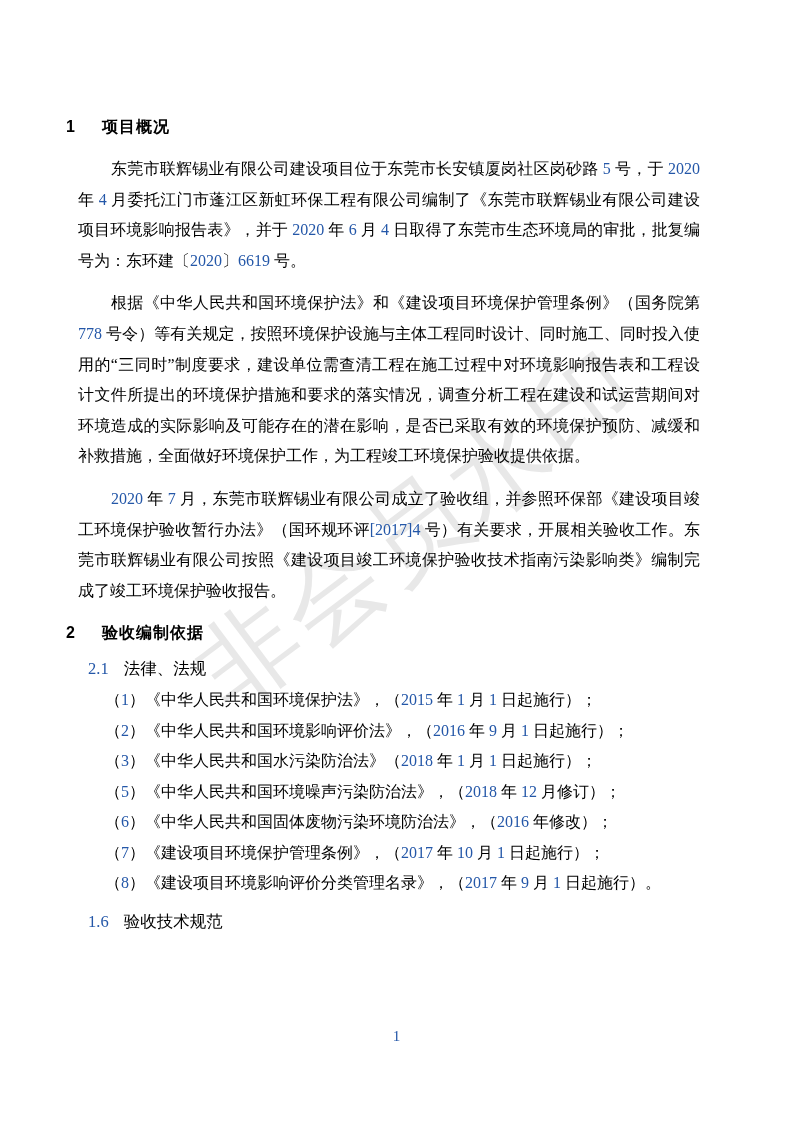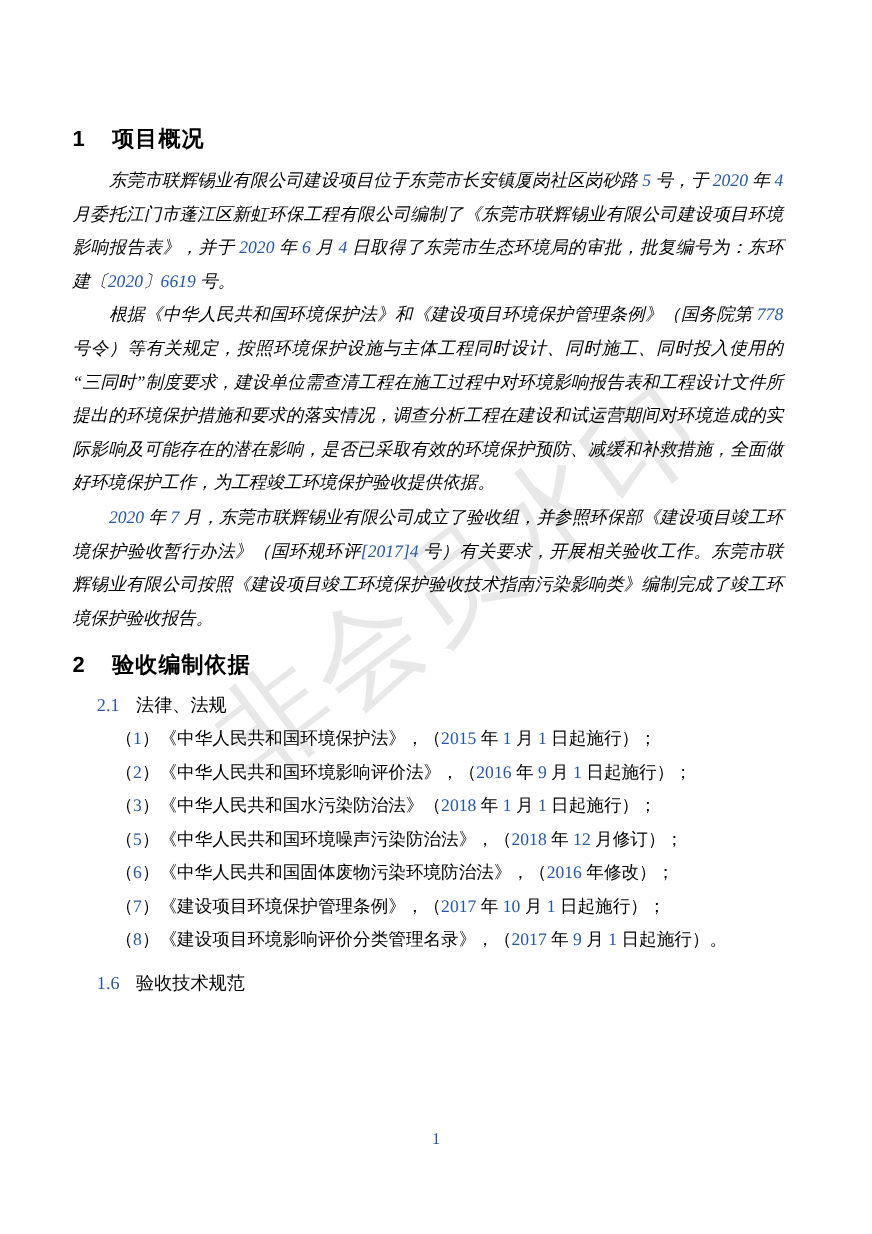"1 项目概况" .h1 { font-size: 20px -> 16px }
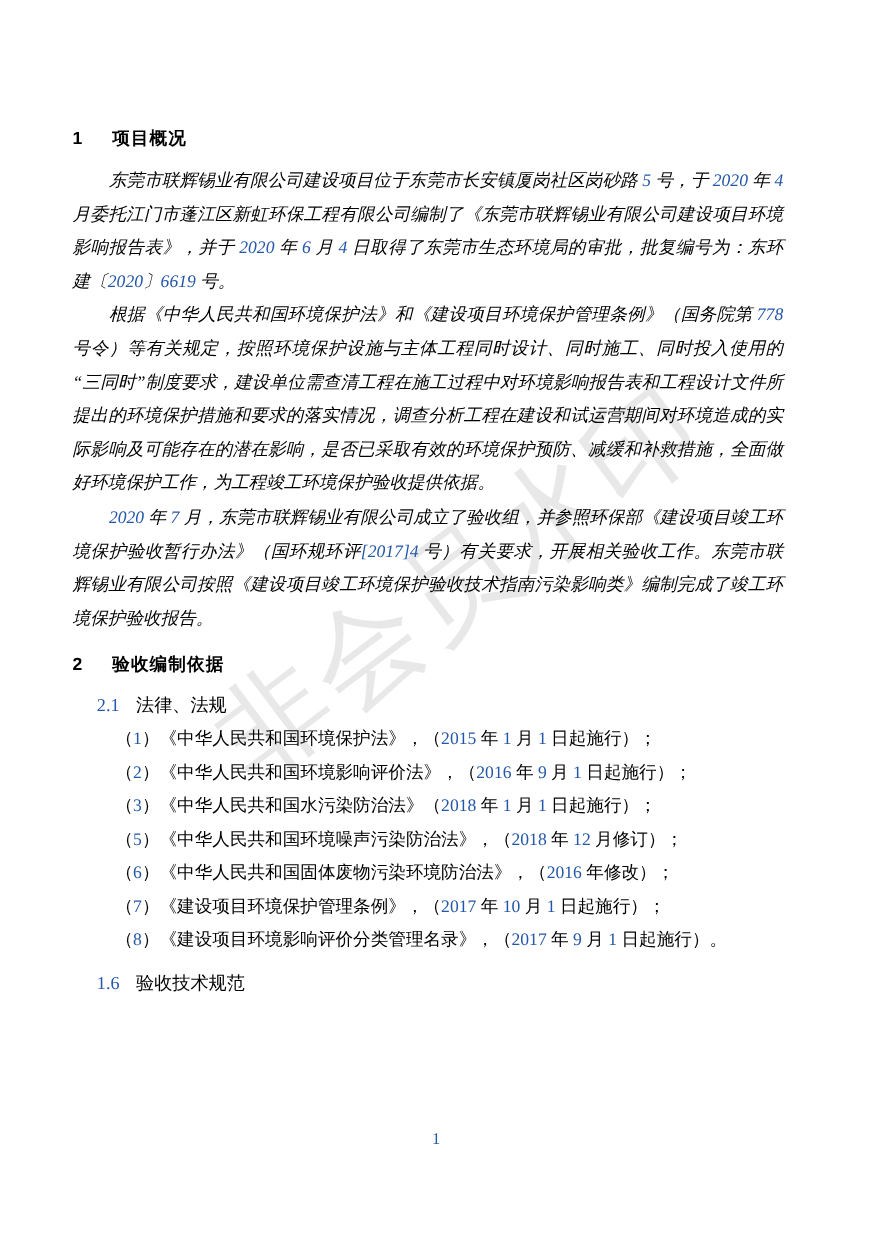"东莞市联辉锡业有限公司建设项目位于东莞市长安镇厦岗社区岗砂路 5 号，于" .para { font-style: italic -> none; margin: 0 -> 12px }
